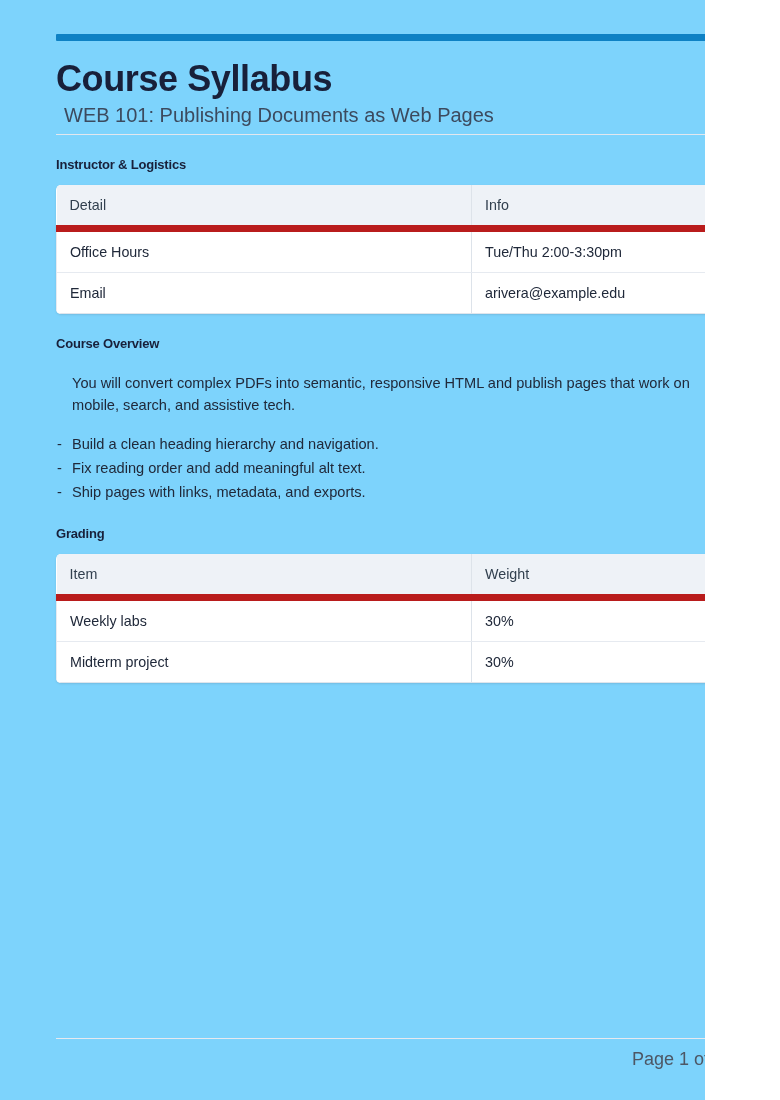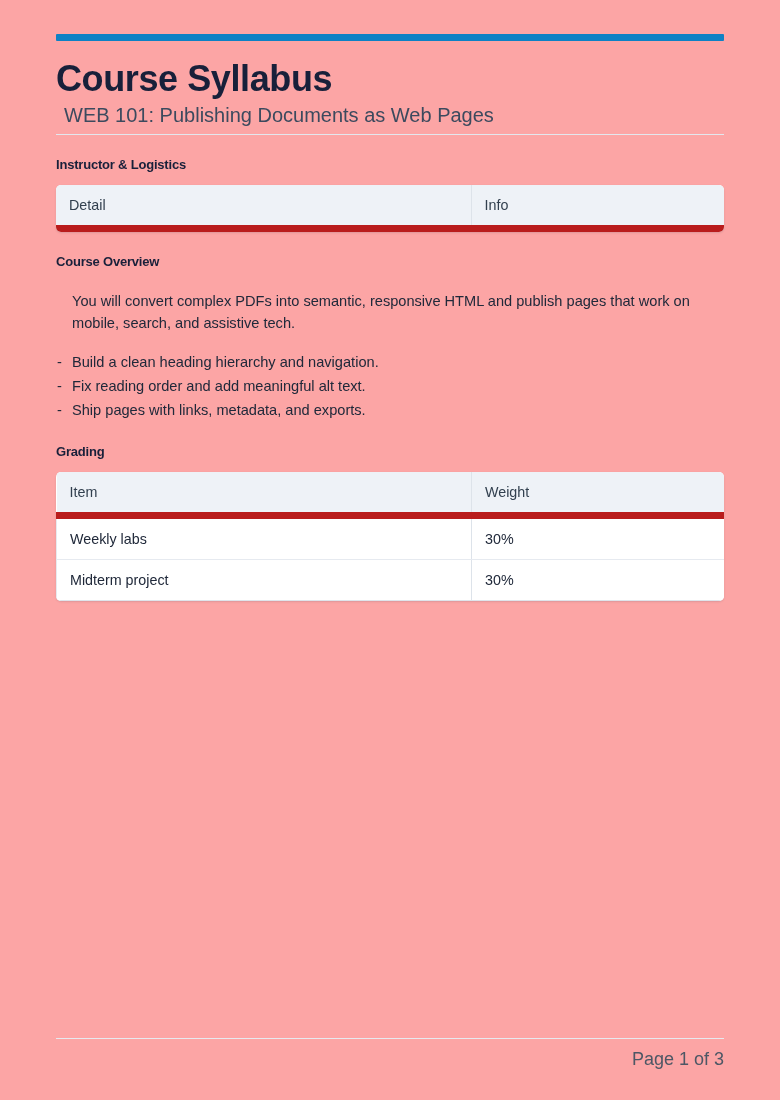"Course Syllabus" .page { background: #fca5a5 -> #7dd3fc; width: 780px -> 705px }
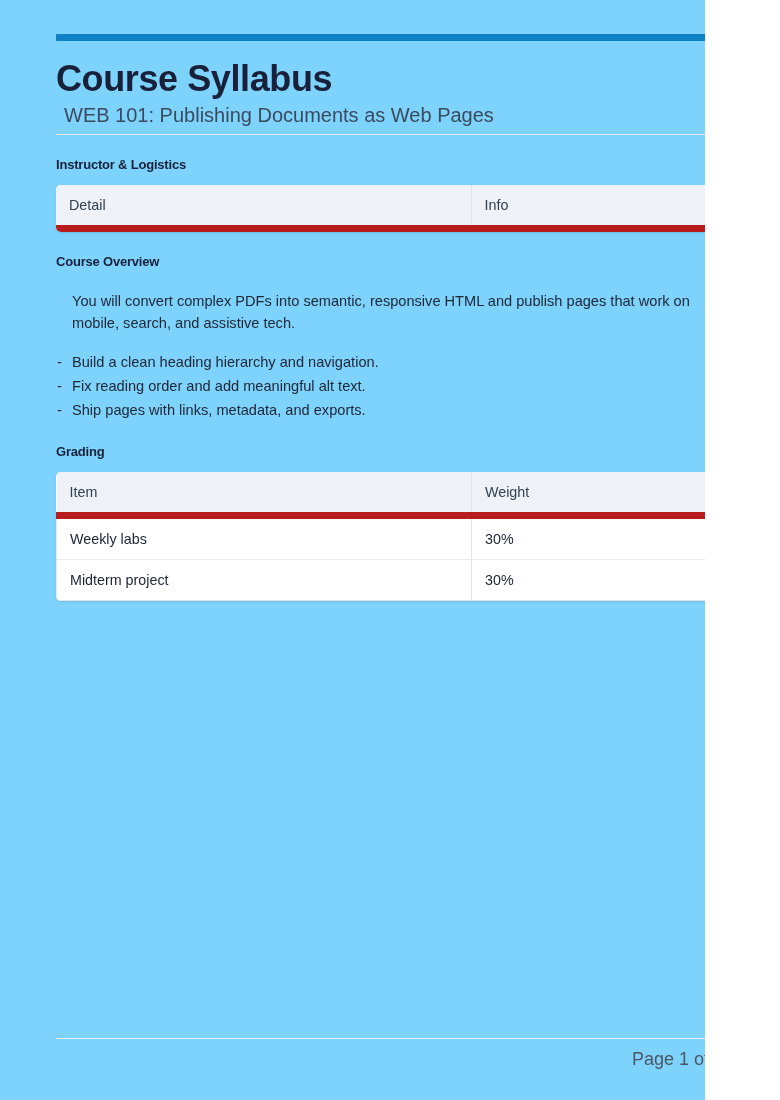"Office Hours" tr { html: none -> <tr> <td>Office Hours</td> <td>Tue/Thu 2:00-3:30pm</td> </tr> }
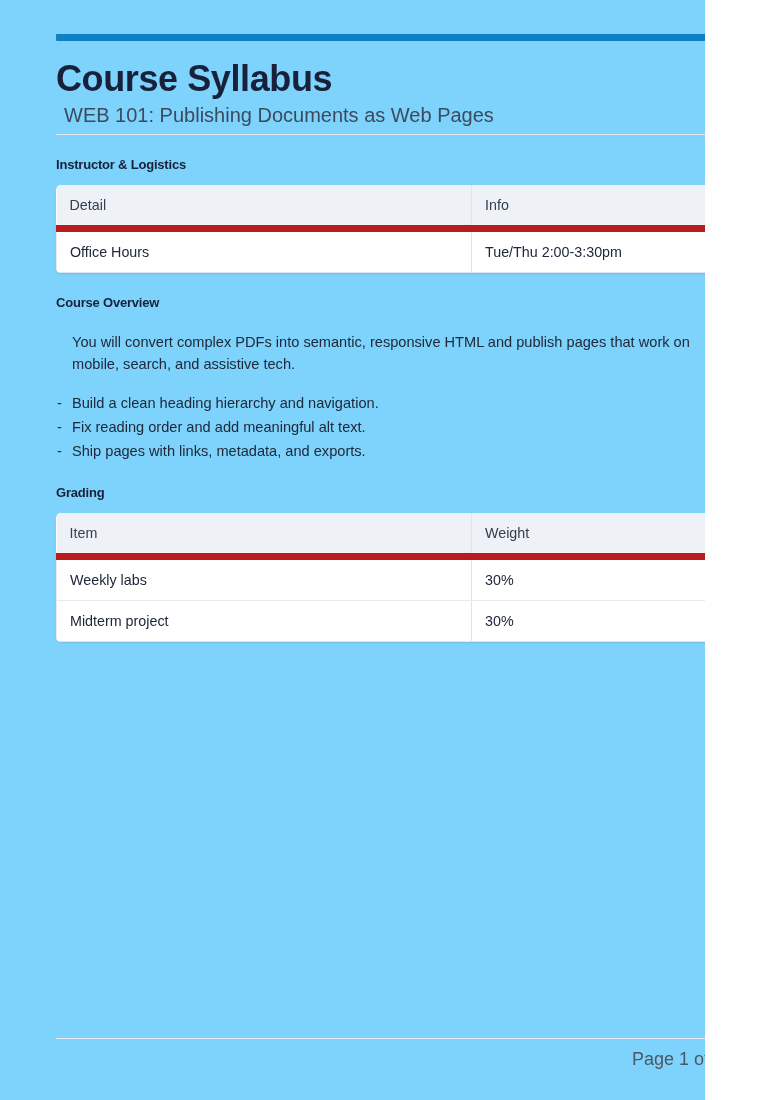"Email" tr { html: none -> <tr> <td>Email</td> <td>arivera@example.edu</td> </tr> }
